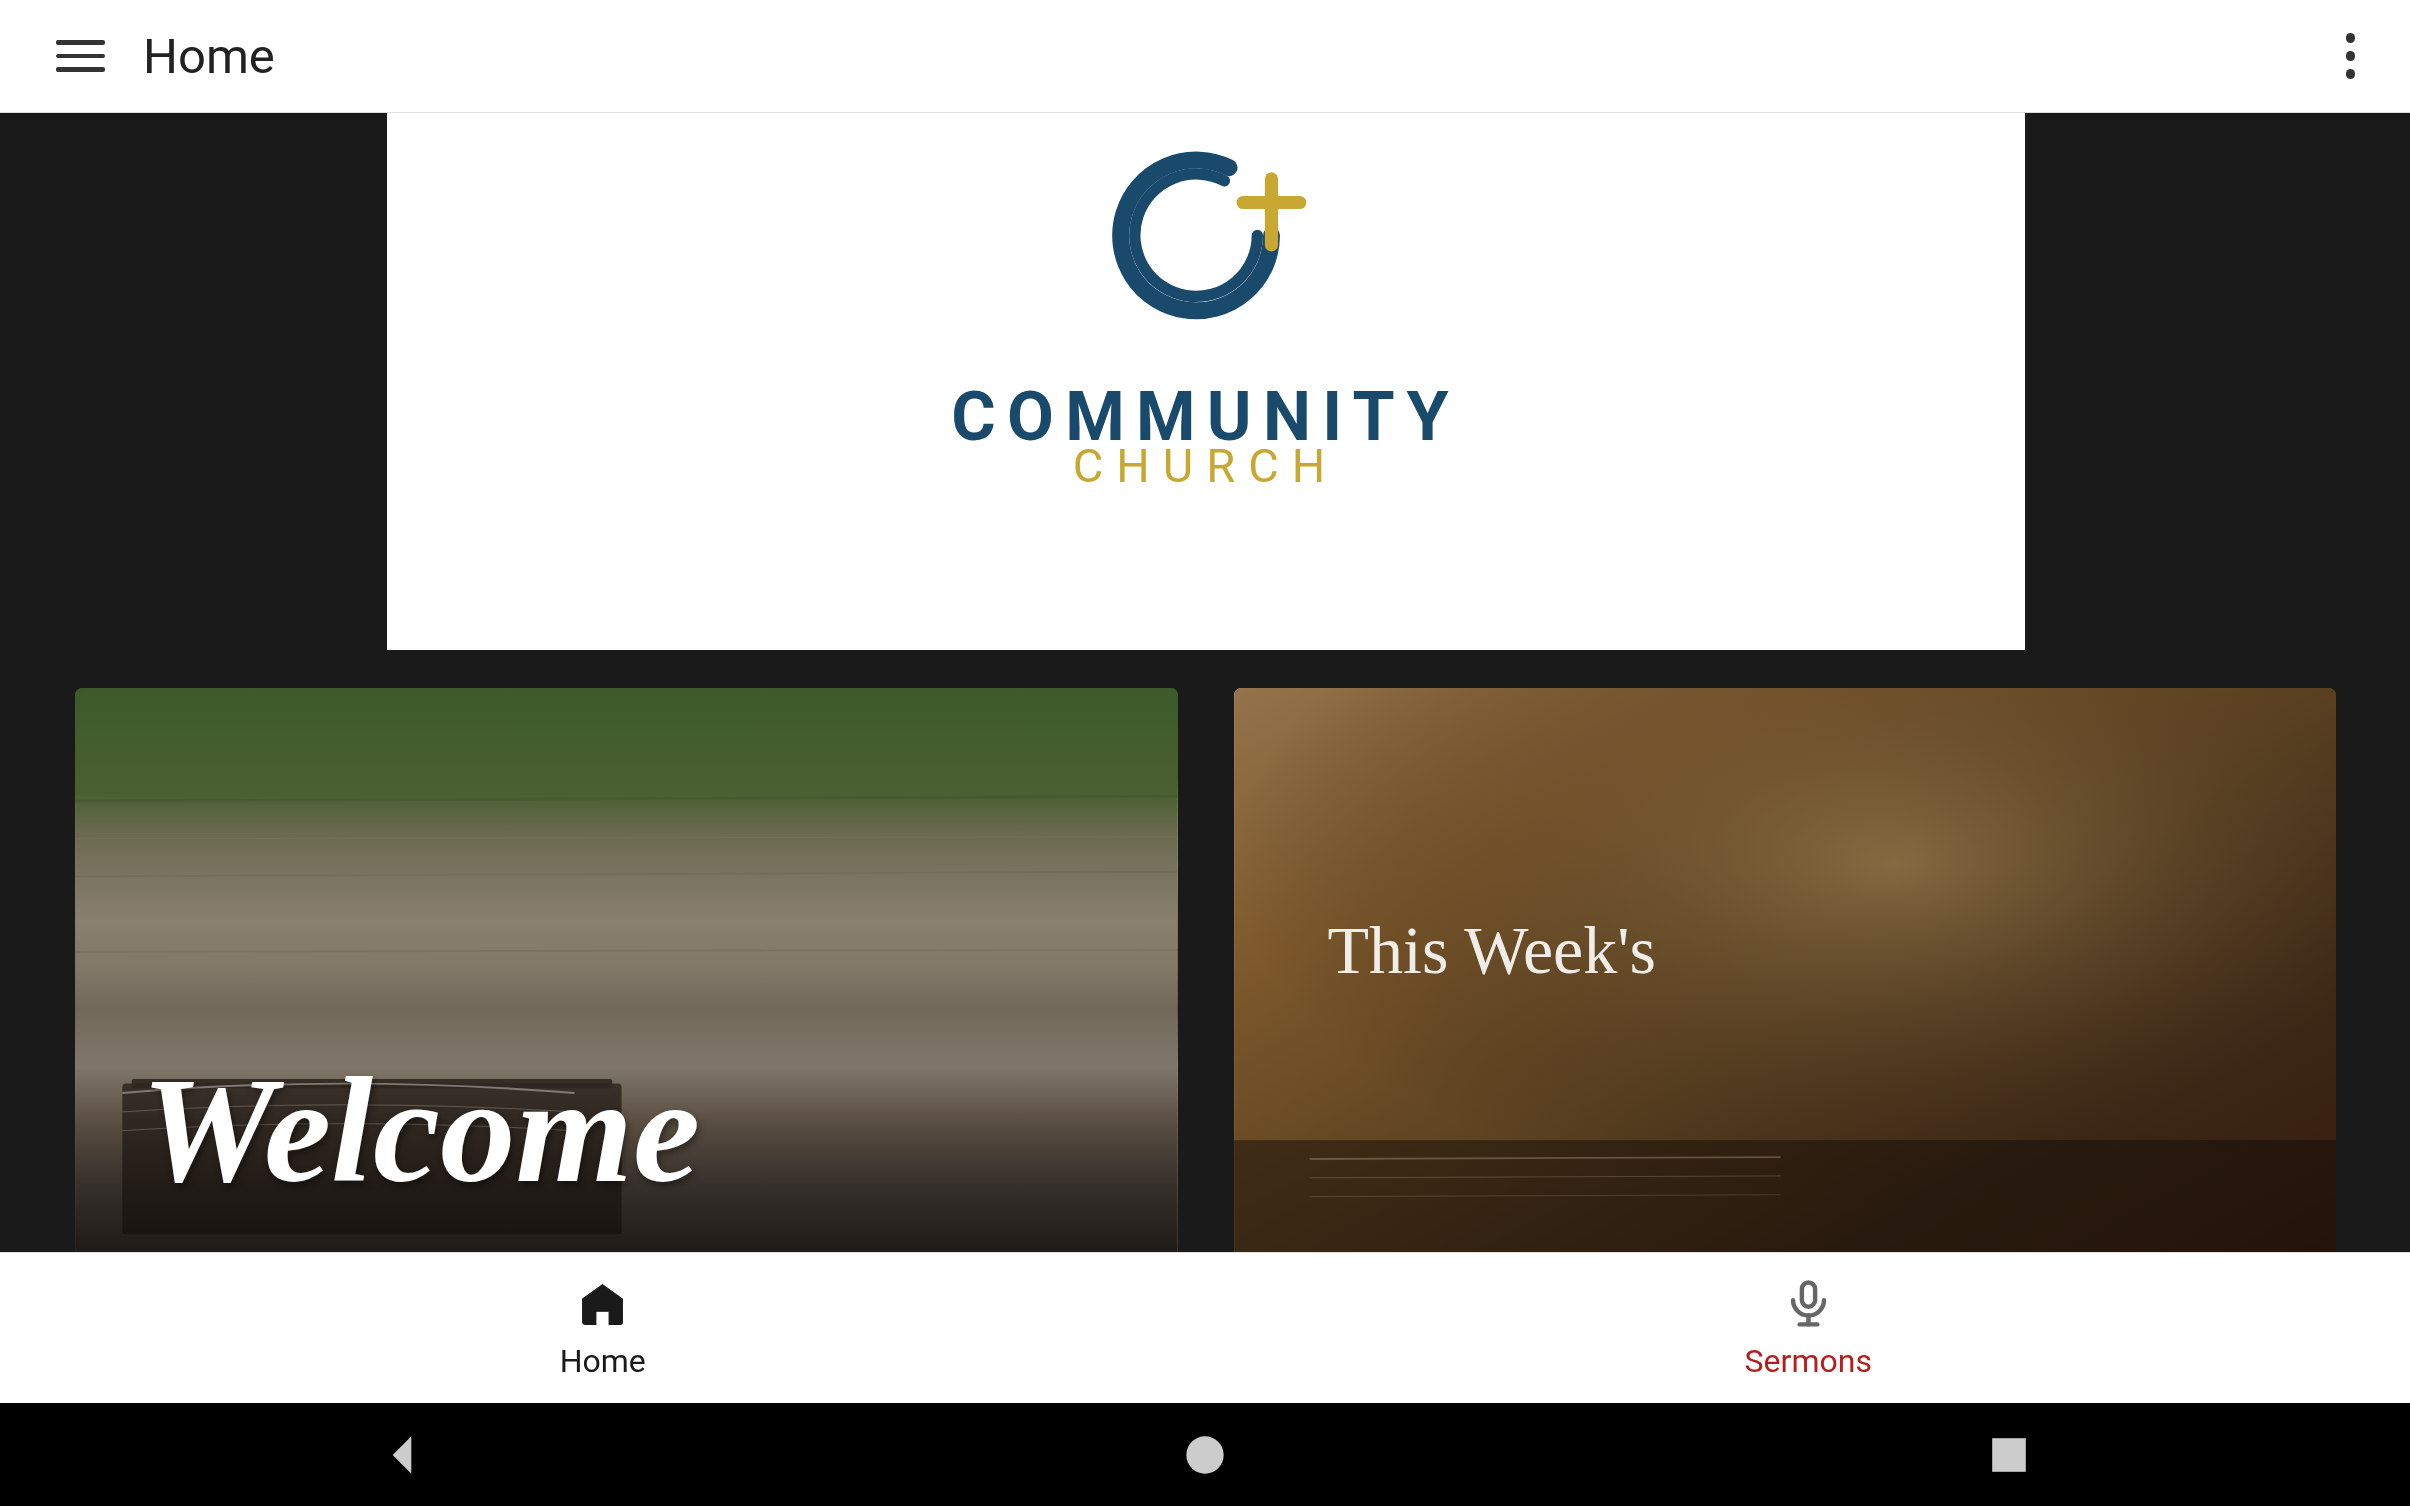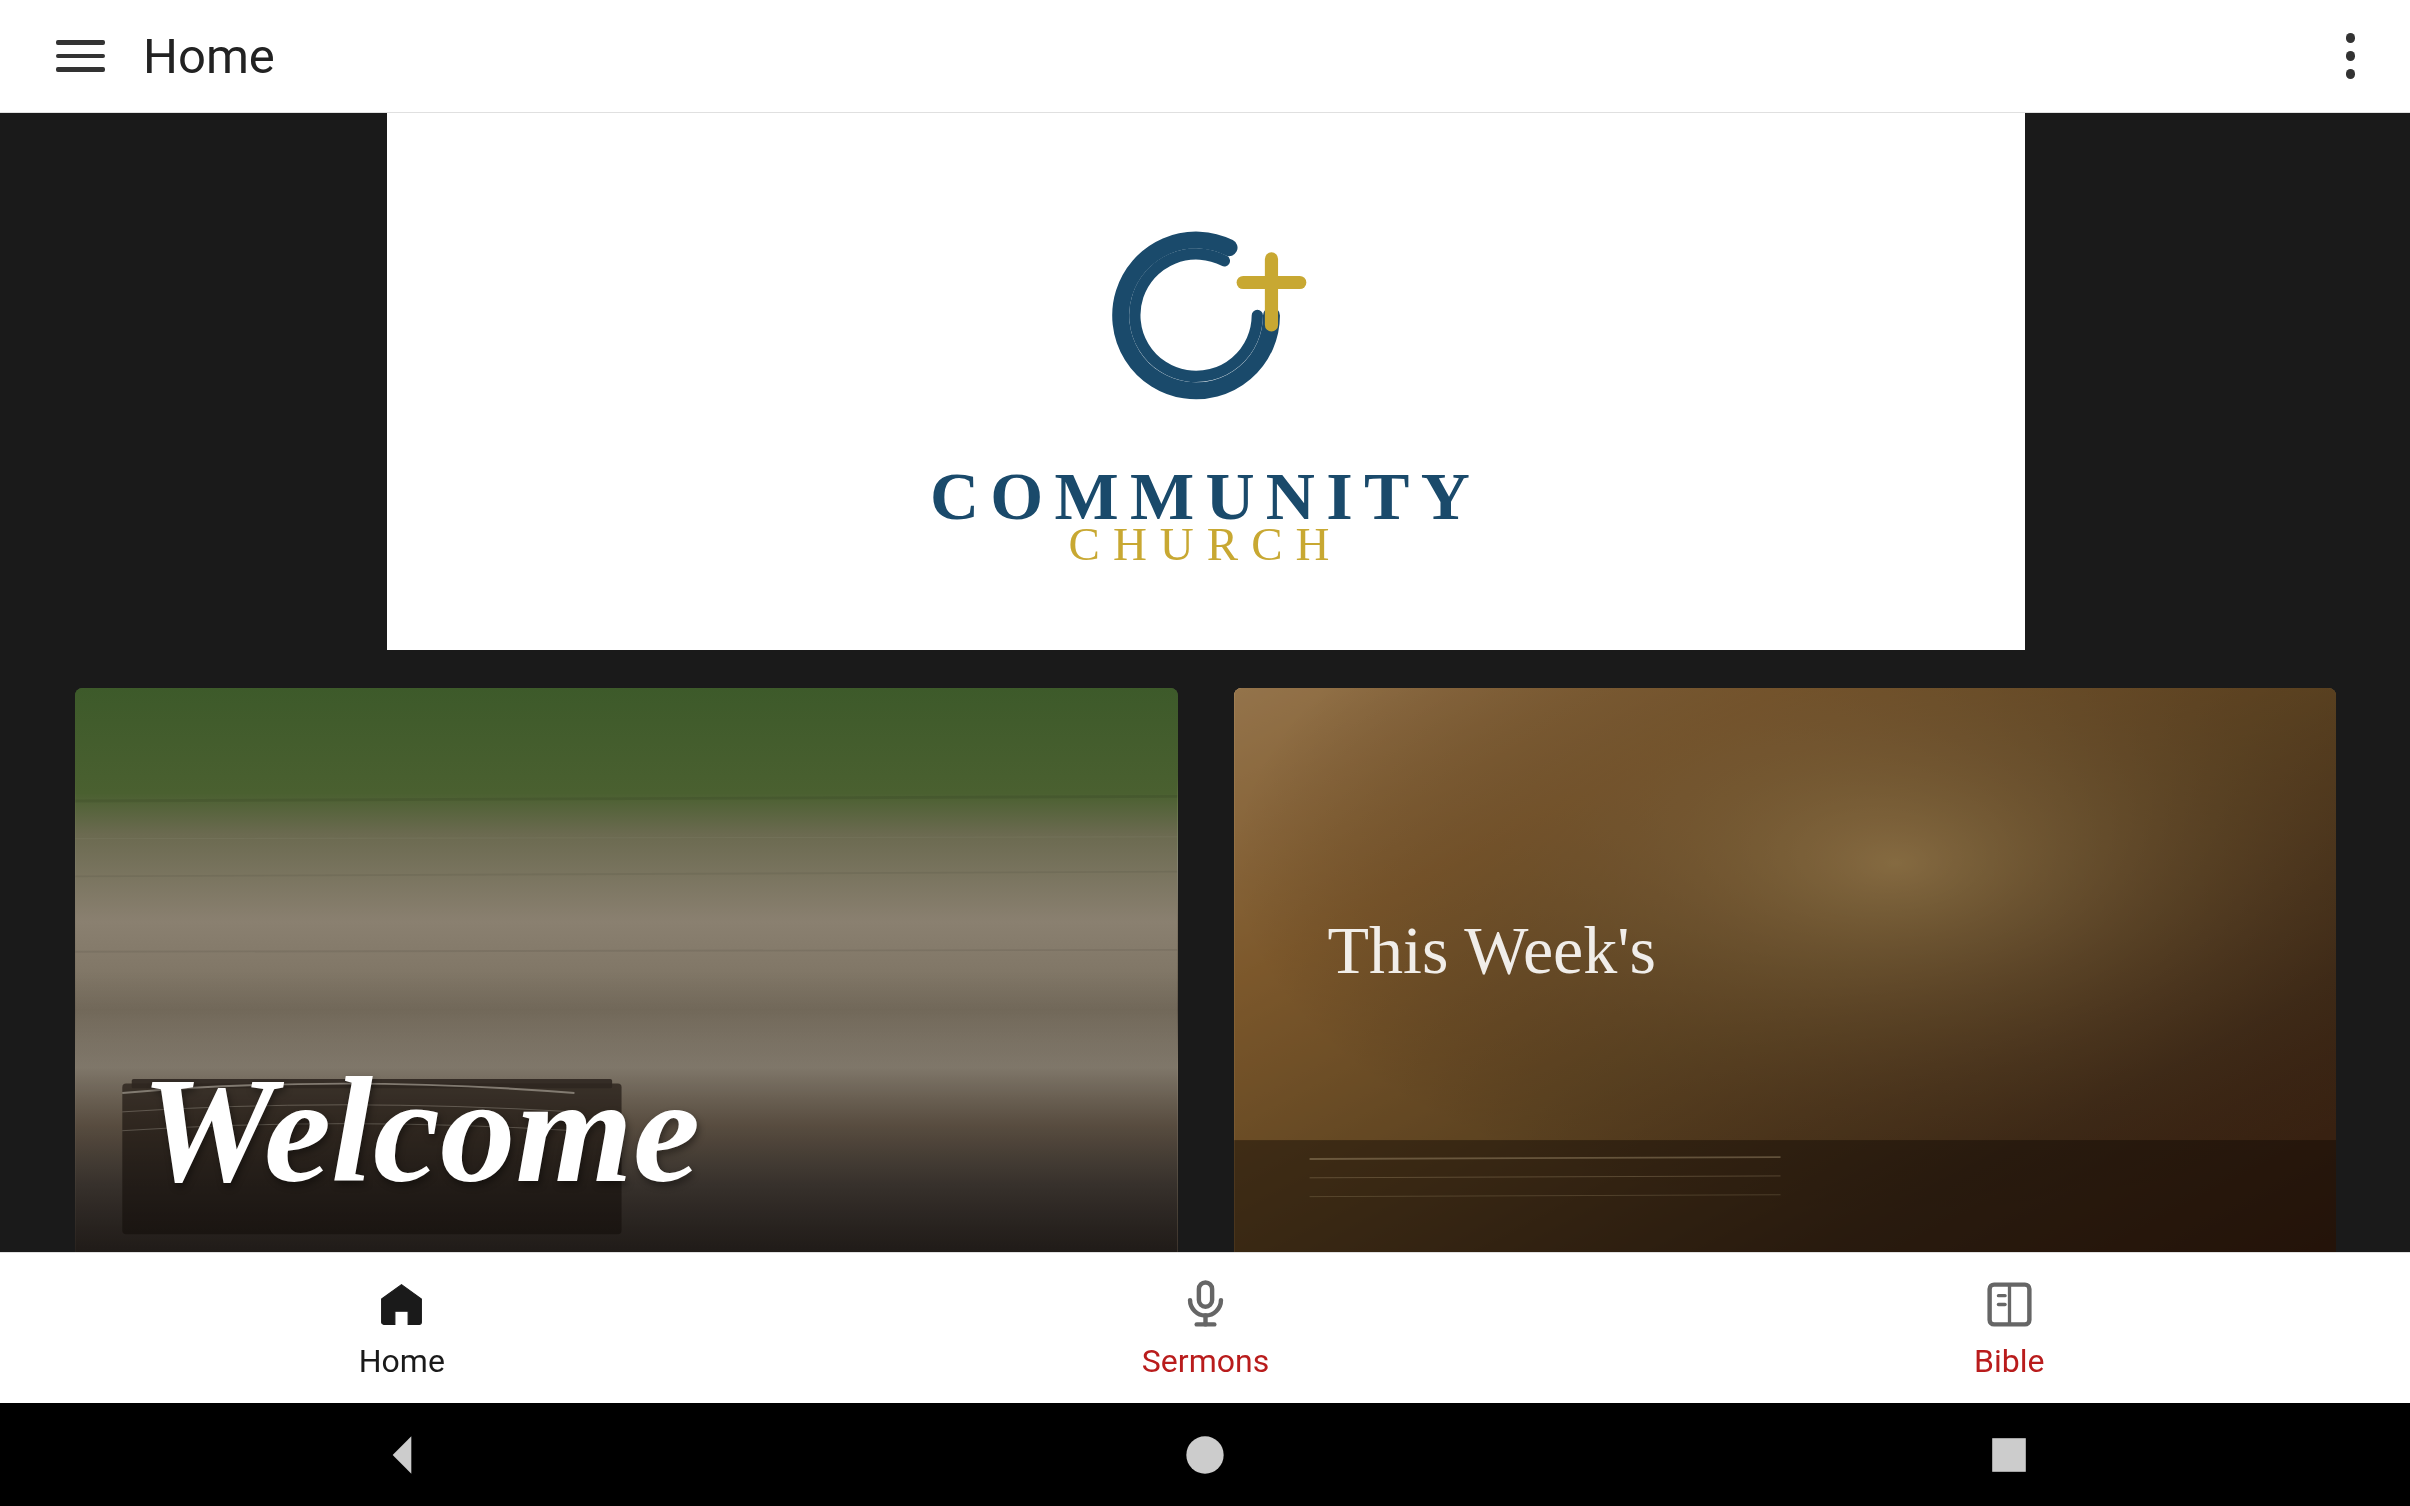"COMMUNITY" .logo-banner { align-items: center -> none; font-family: Liberation Serif, serif -> none }
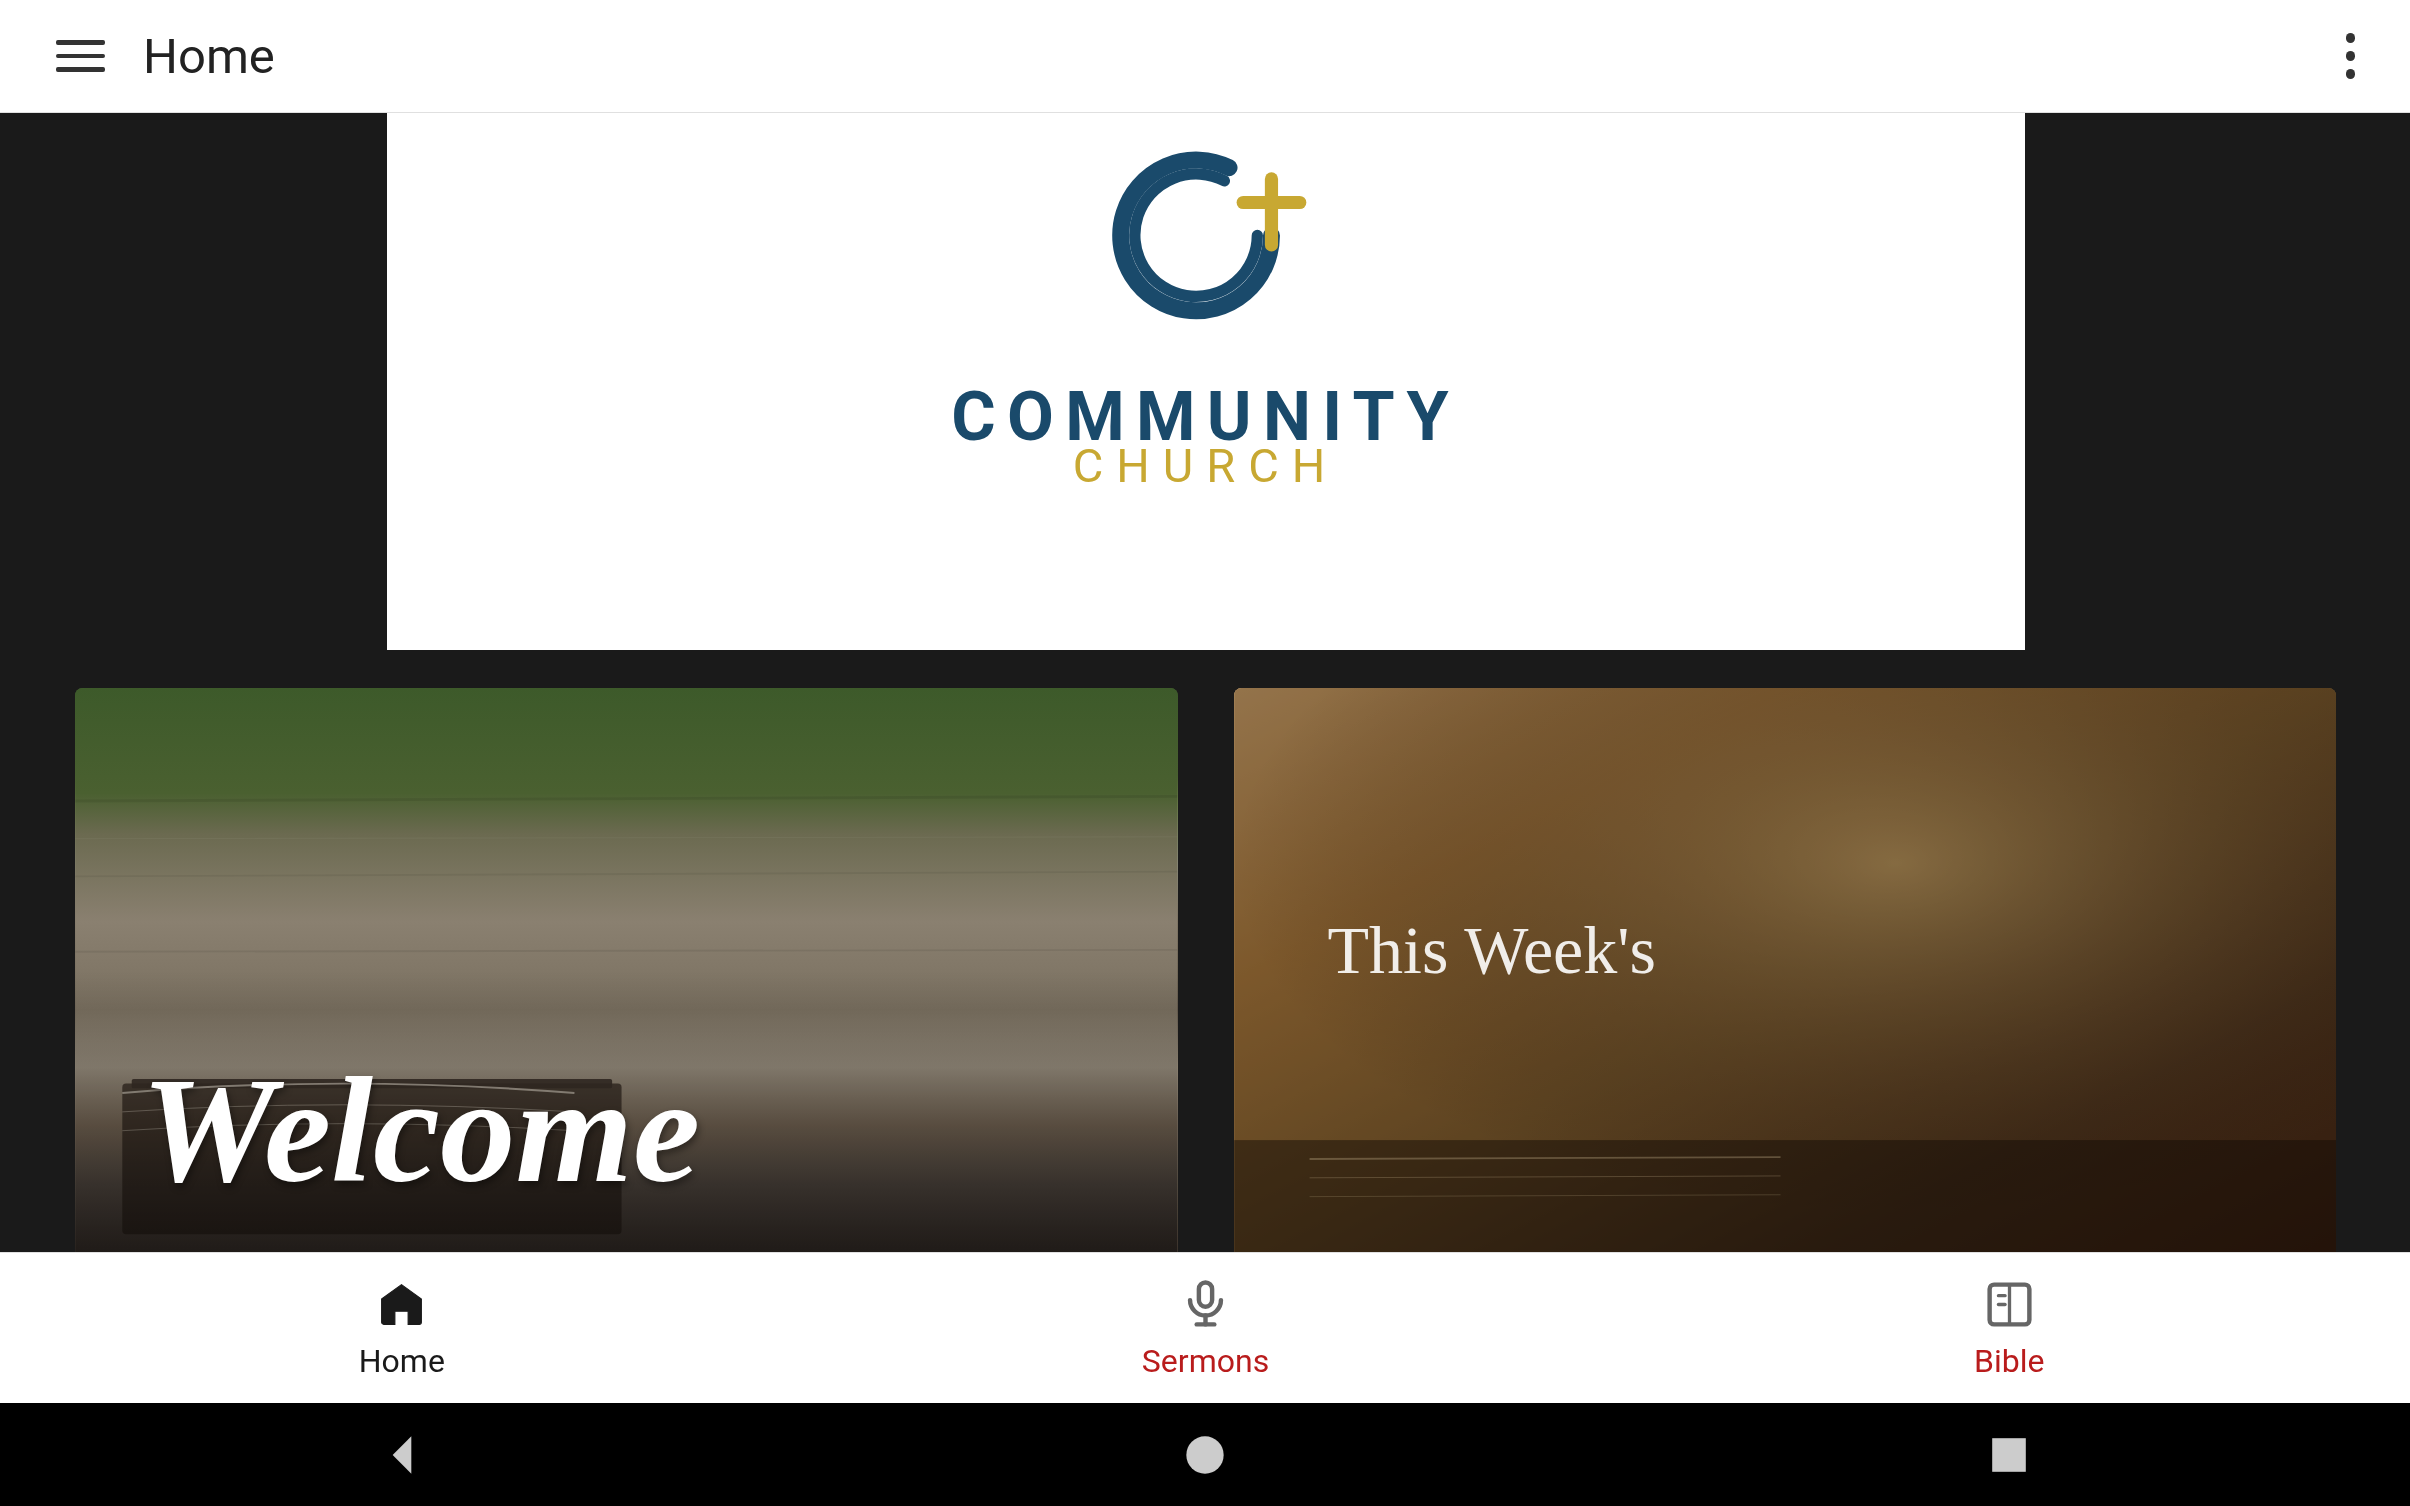"Bible" div.nav-item { html: <div> <div> <svg> <rect></rect> <line></line> <line></line> <line></line> </svg> </div> <span>Bible</span> </div> -> none }
